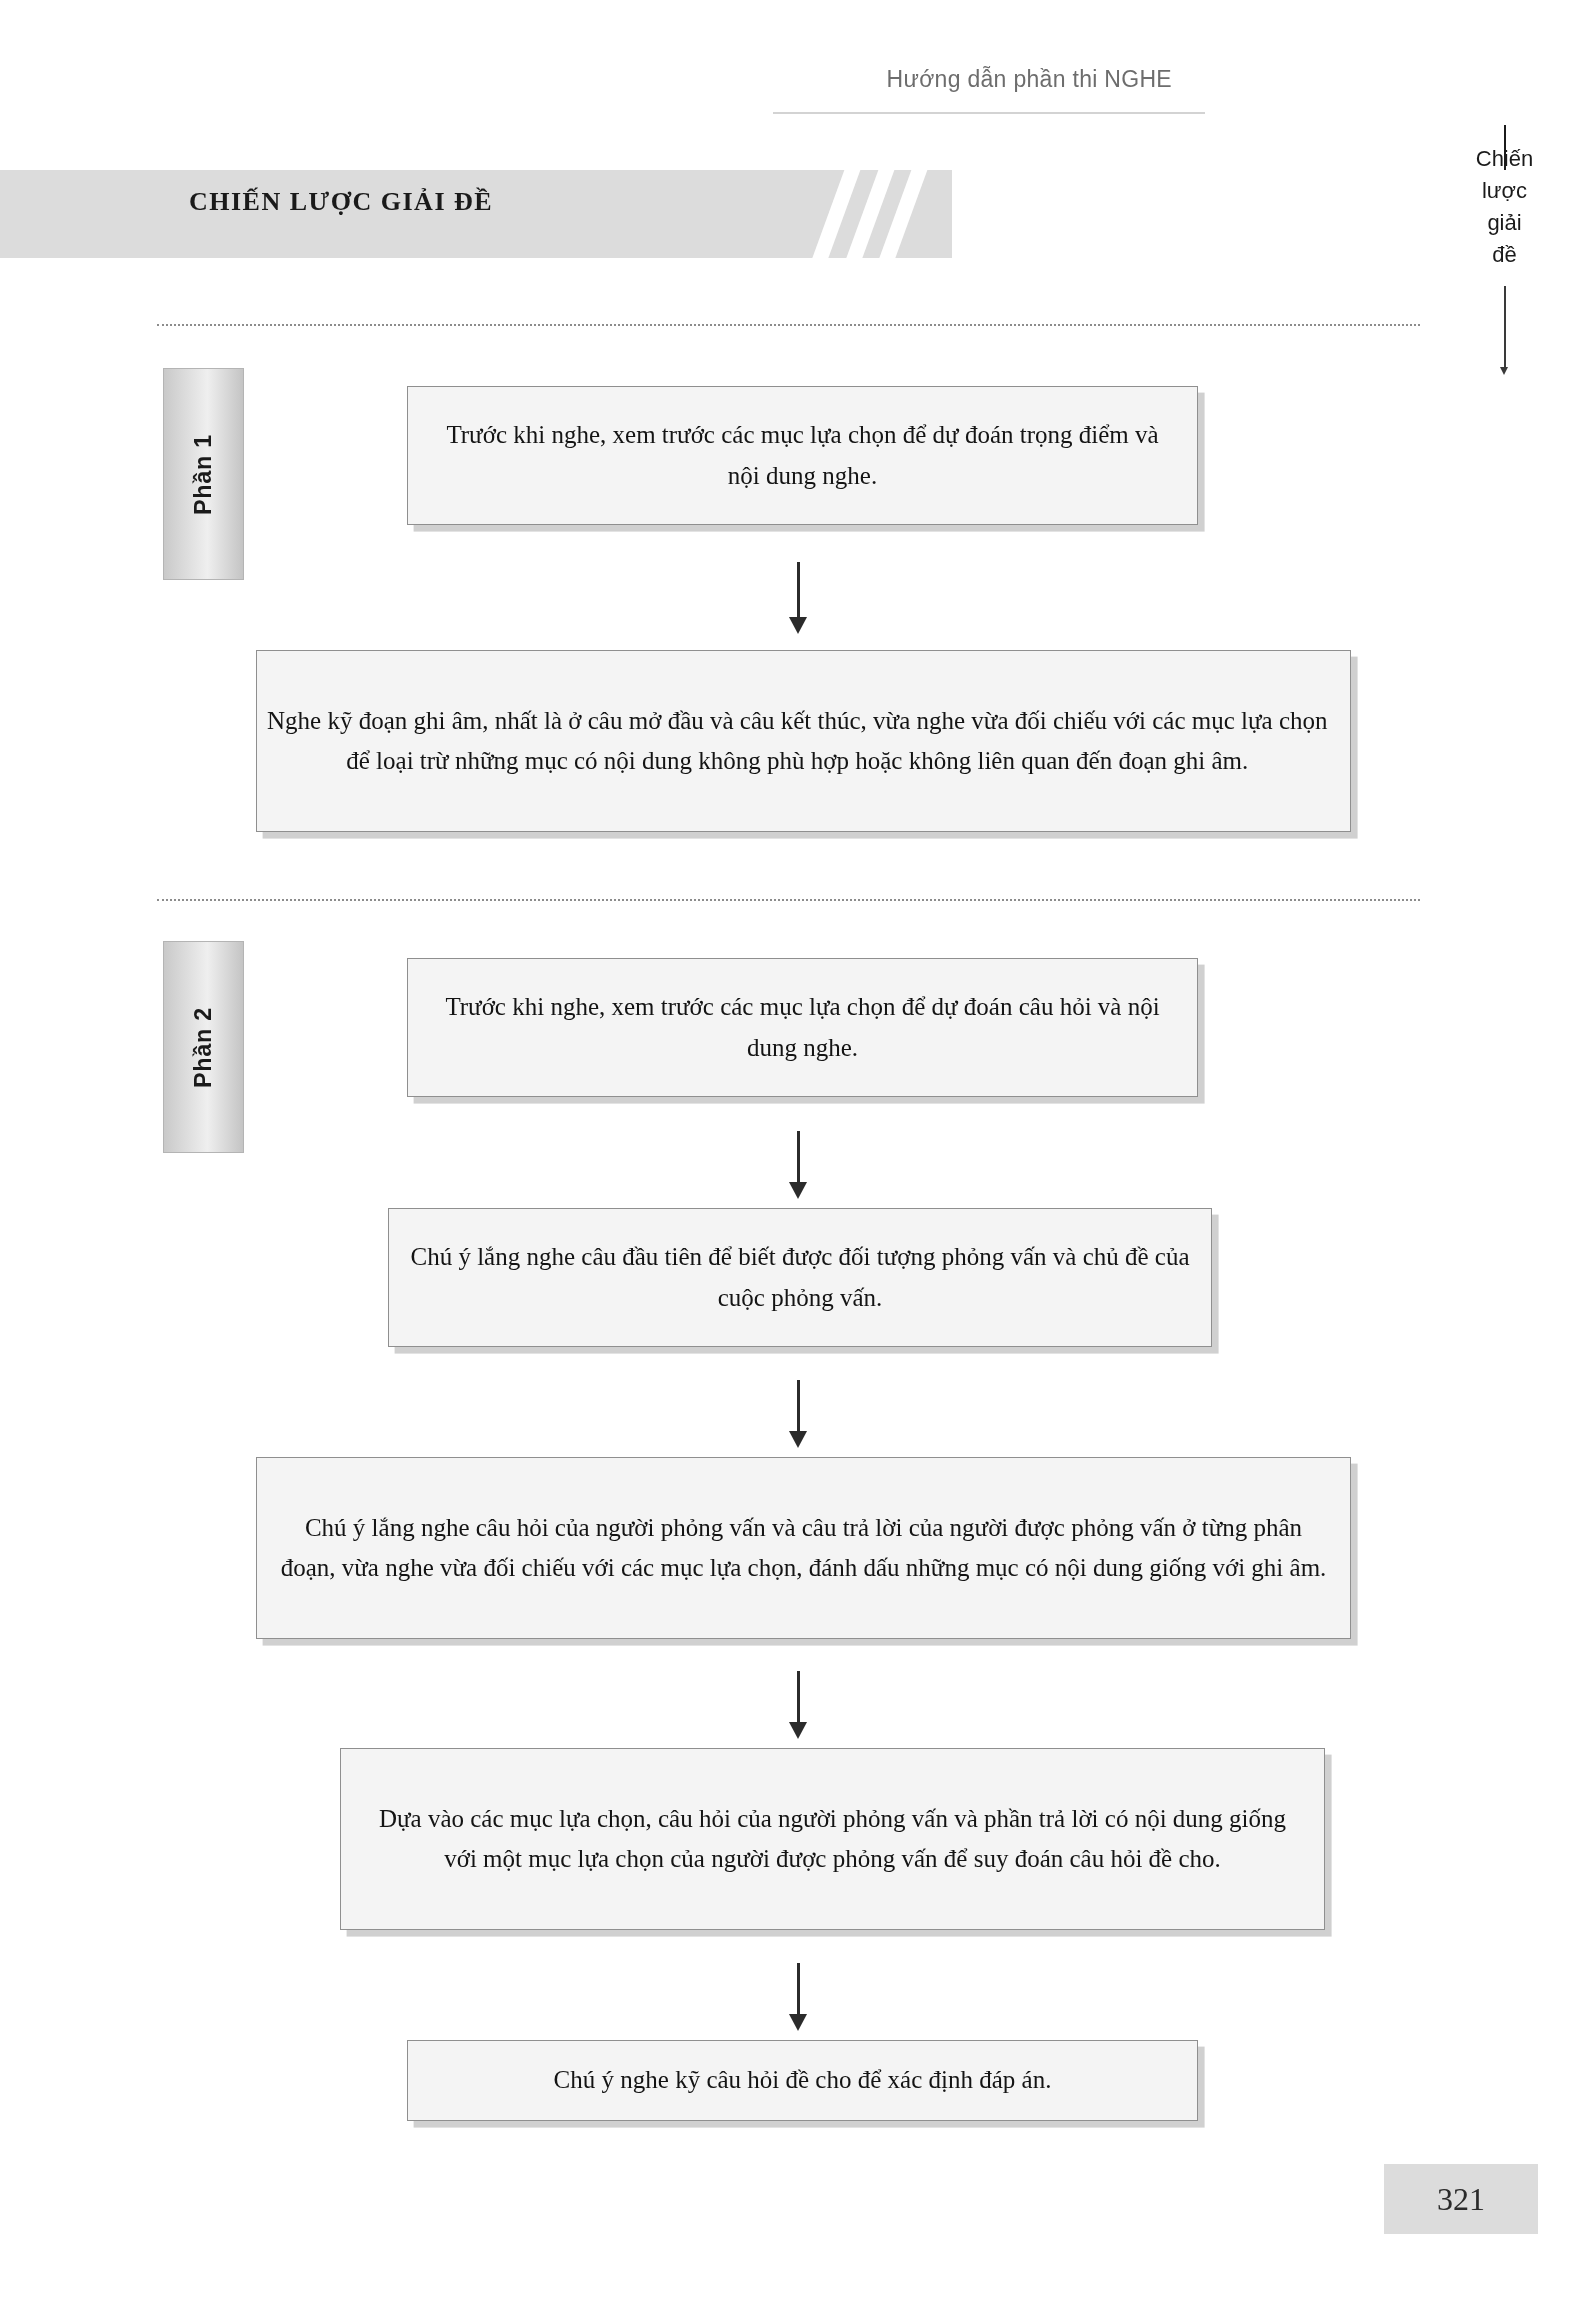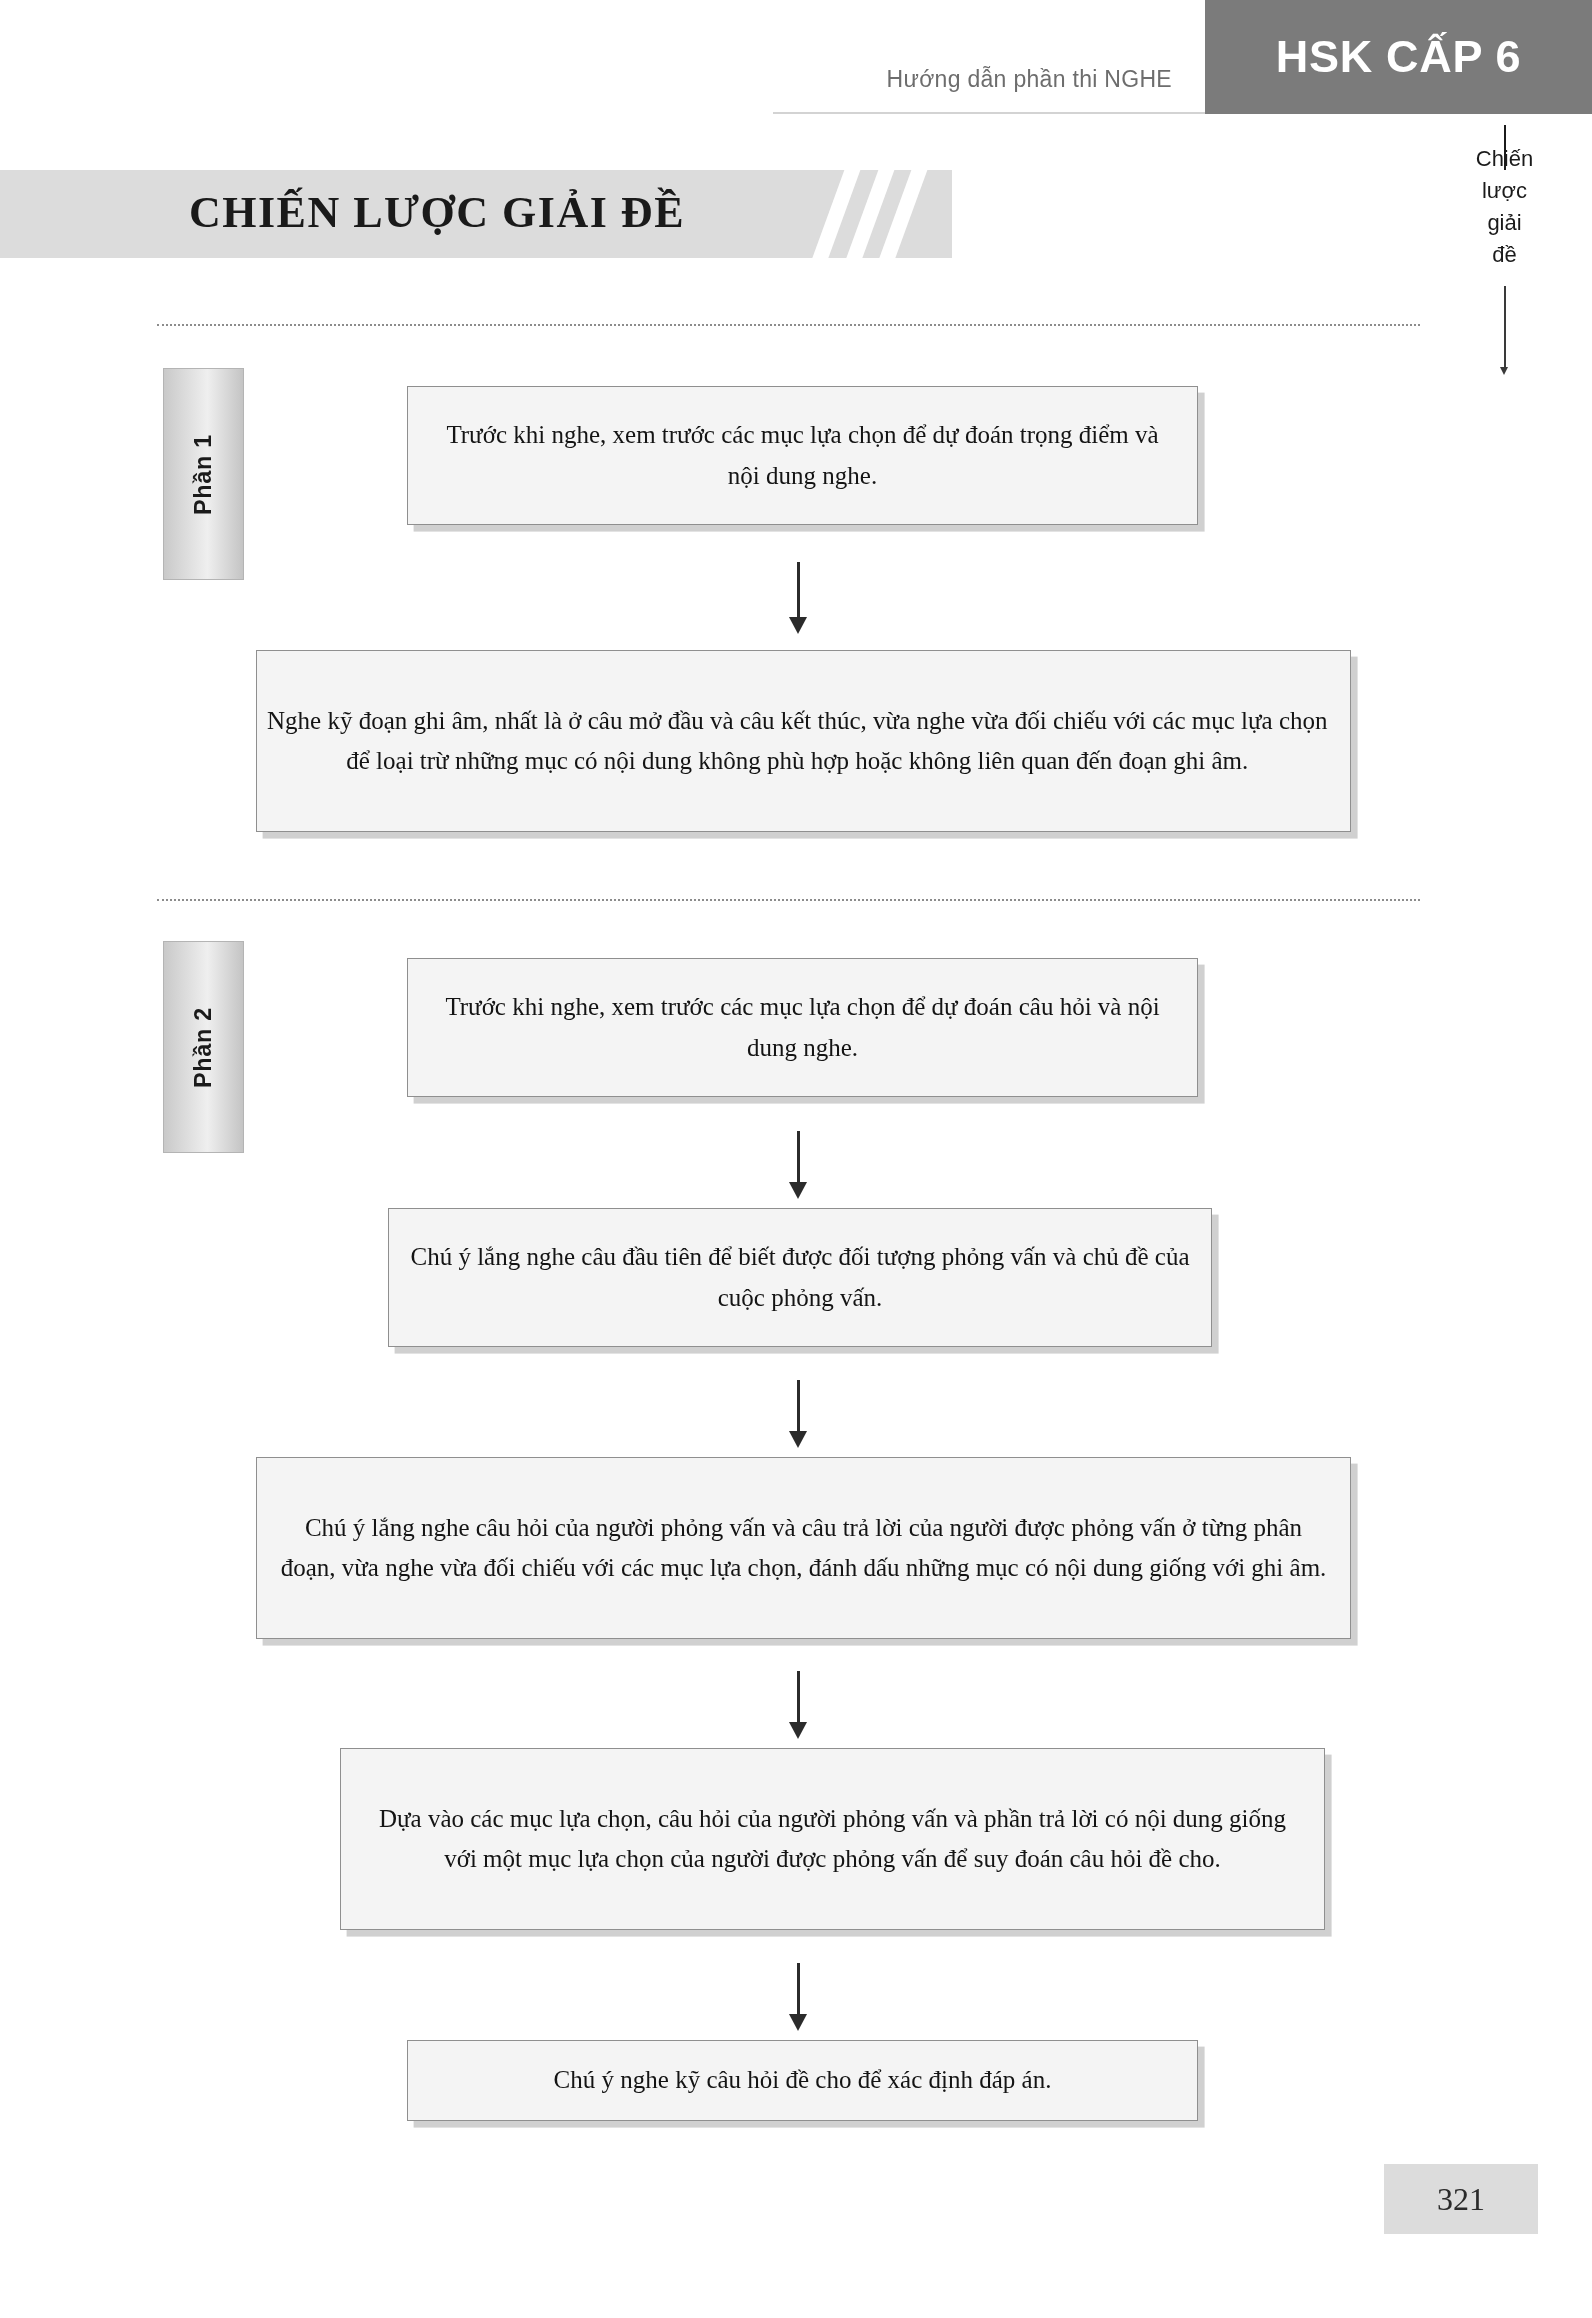"HSK CẤP 6" div.header-badge { html: <div>HSK CẤP 6</div> -> none }
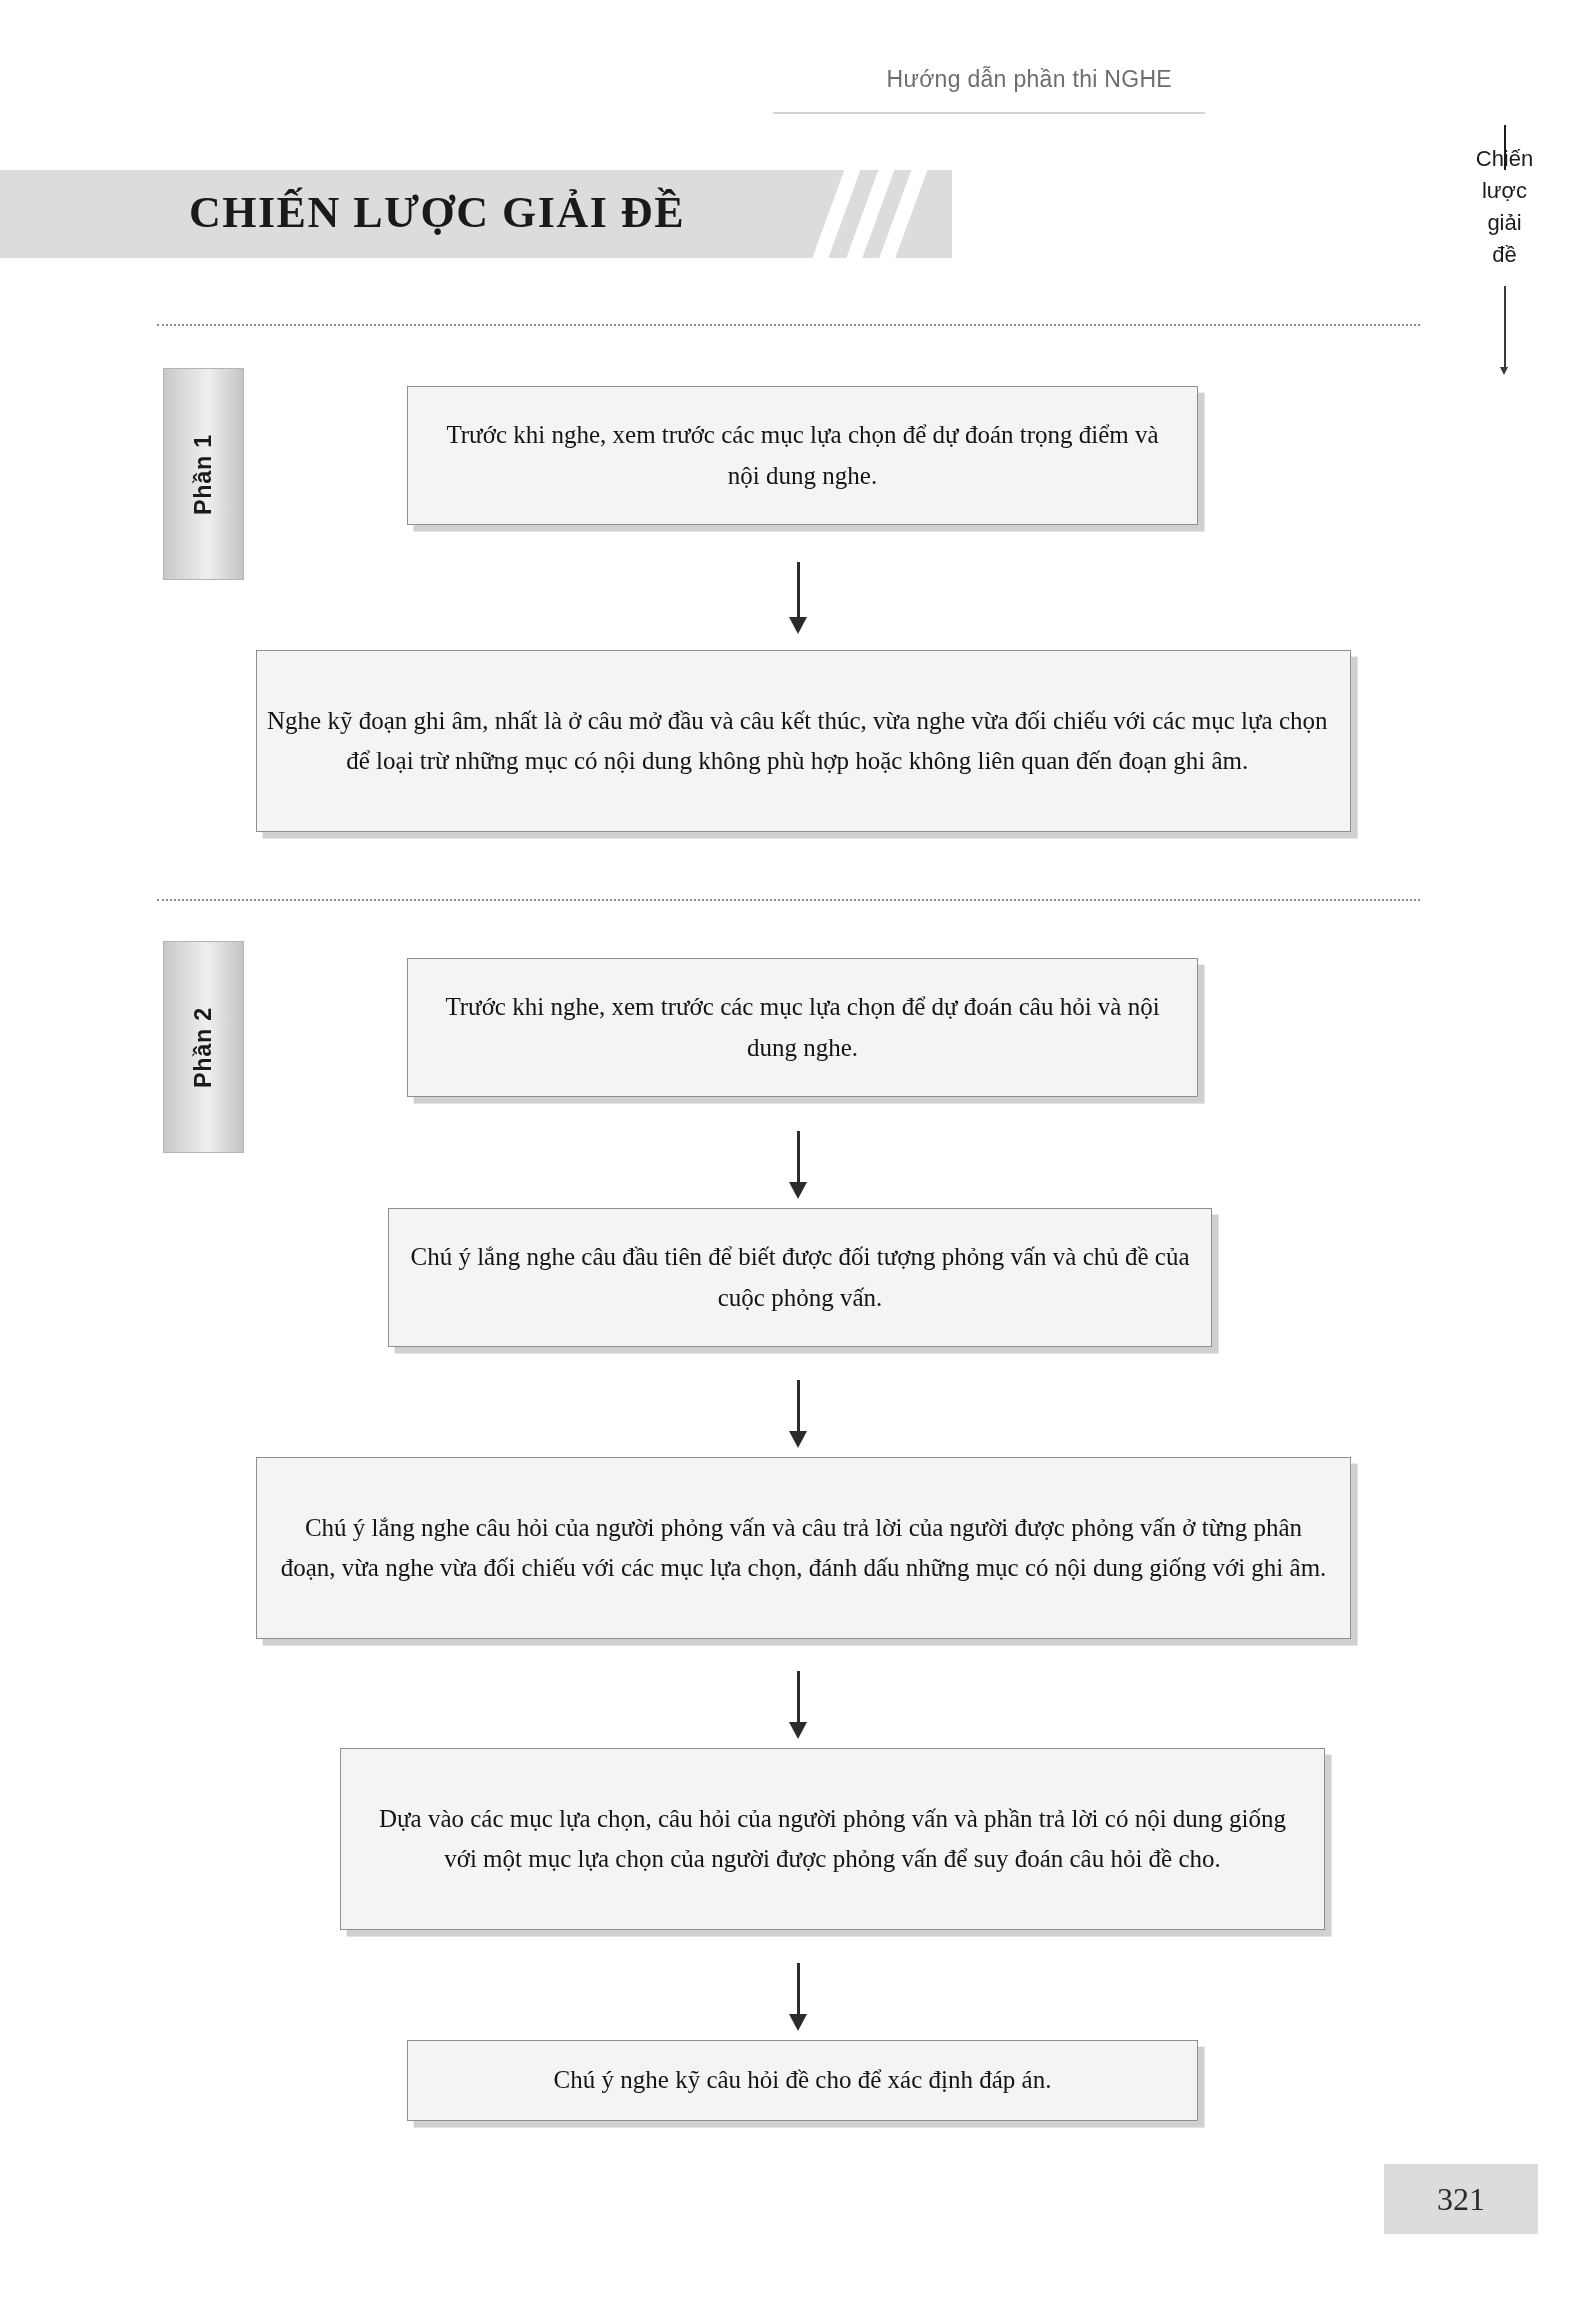"CHIẾN LƯỢC GIẢI ĐỀ" .title-bar-text { font-size: 44px -> 26px }
